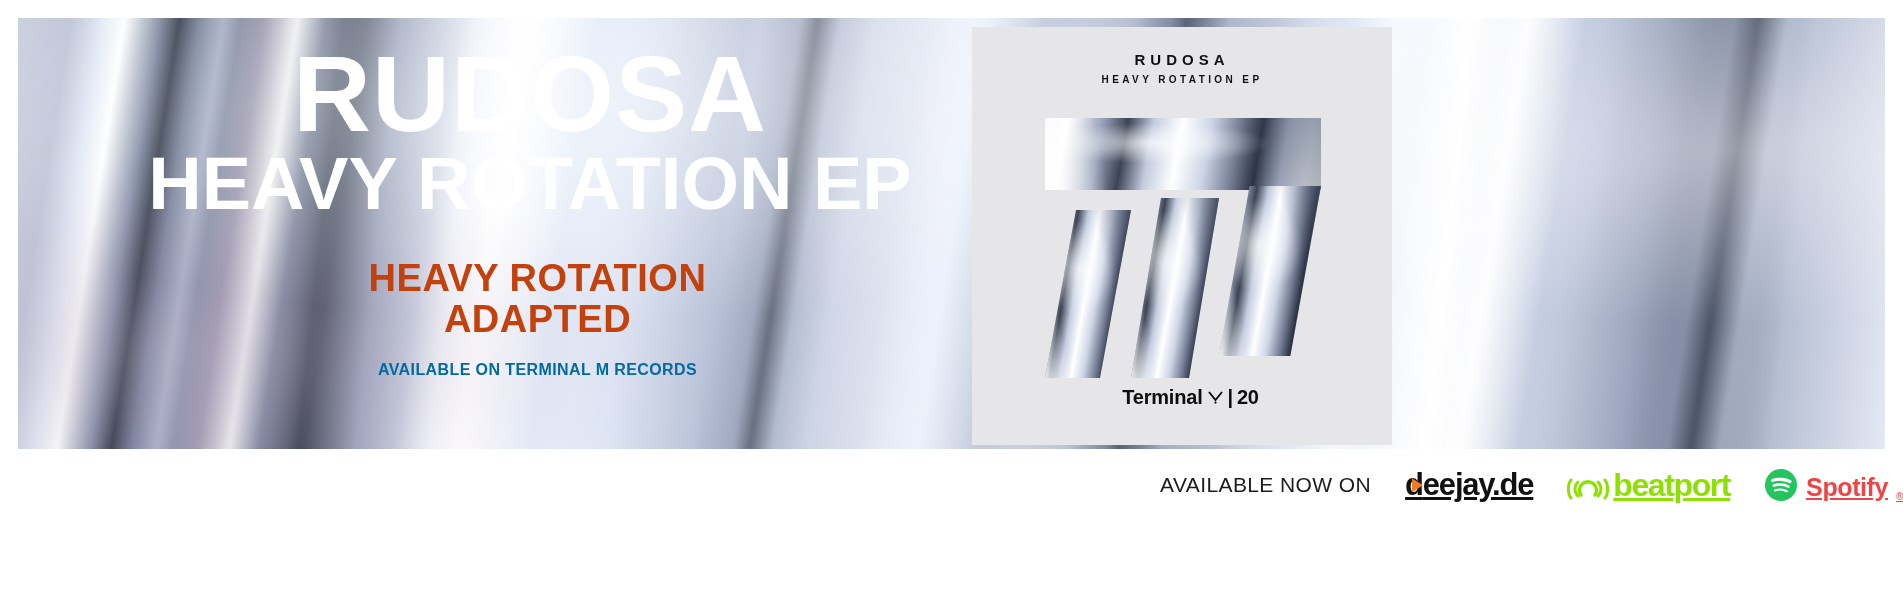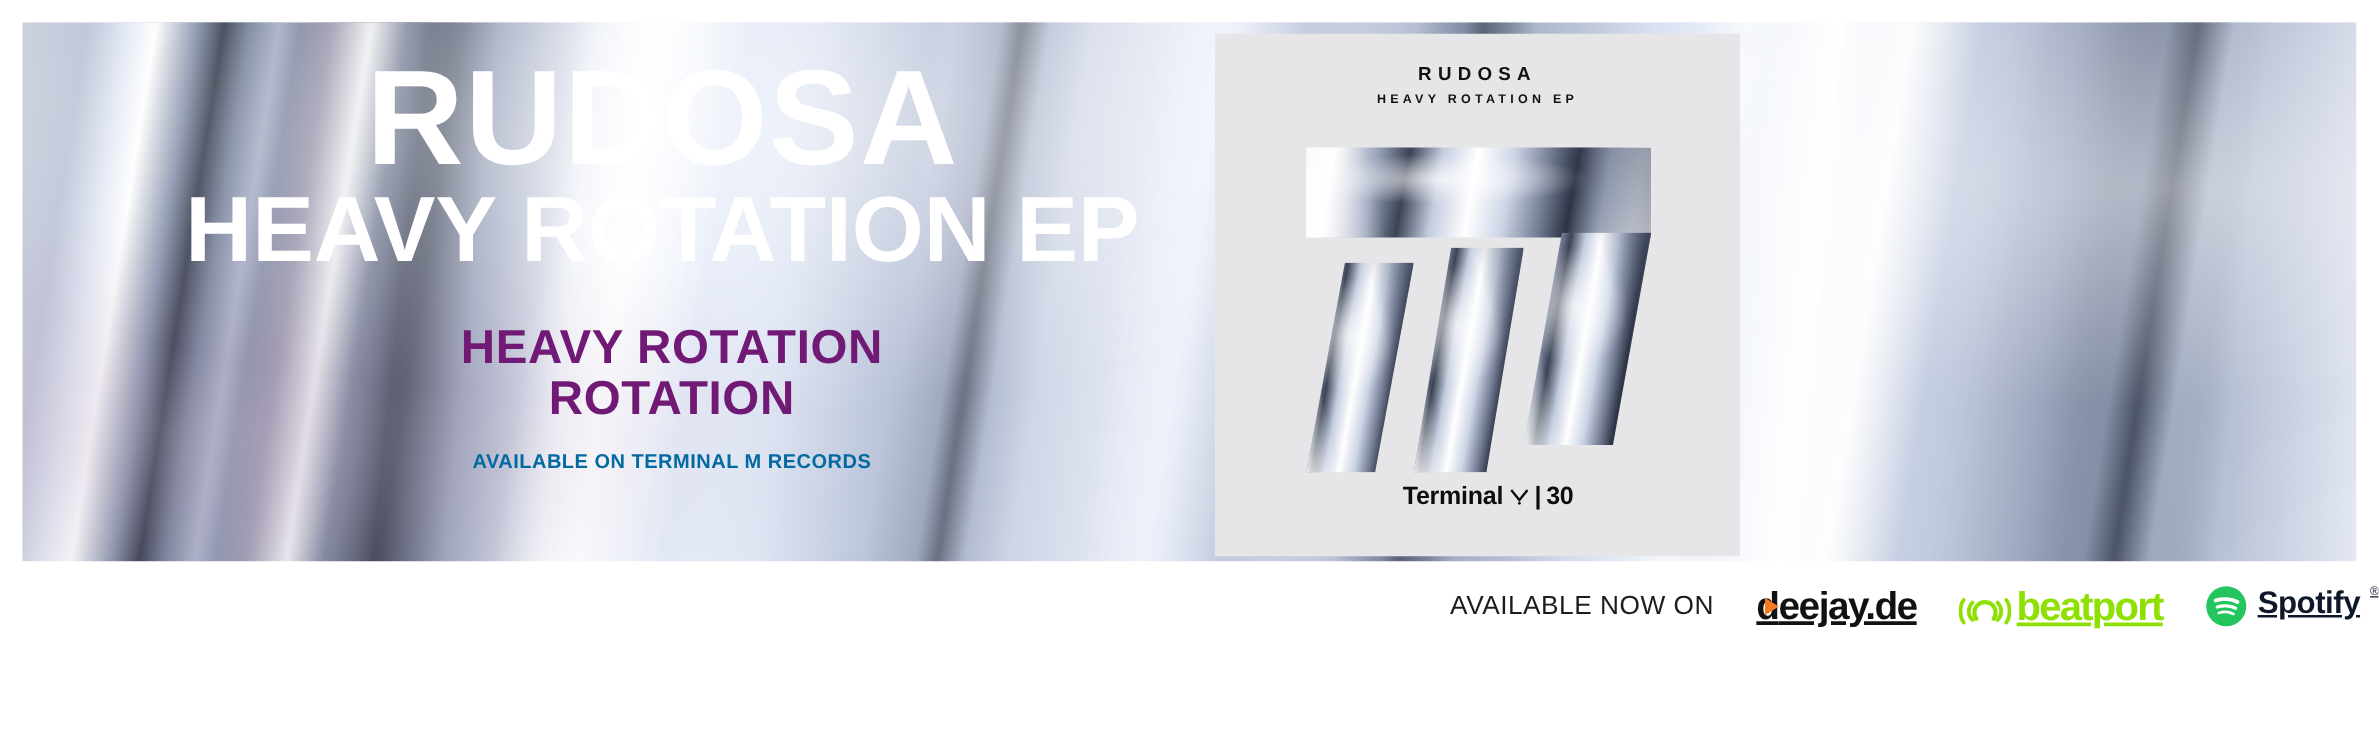"HEAVY ROTATION" .track { color: #701a75 -> #c2410c }
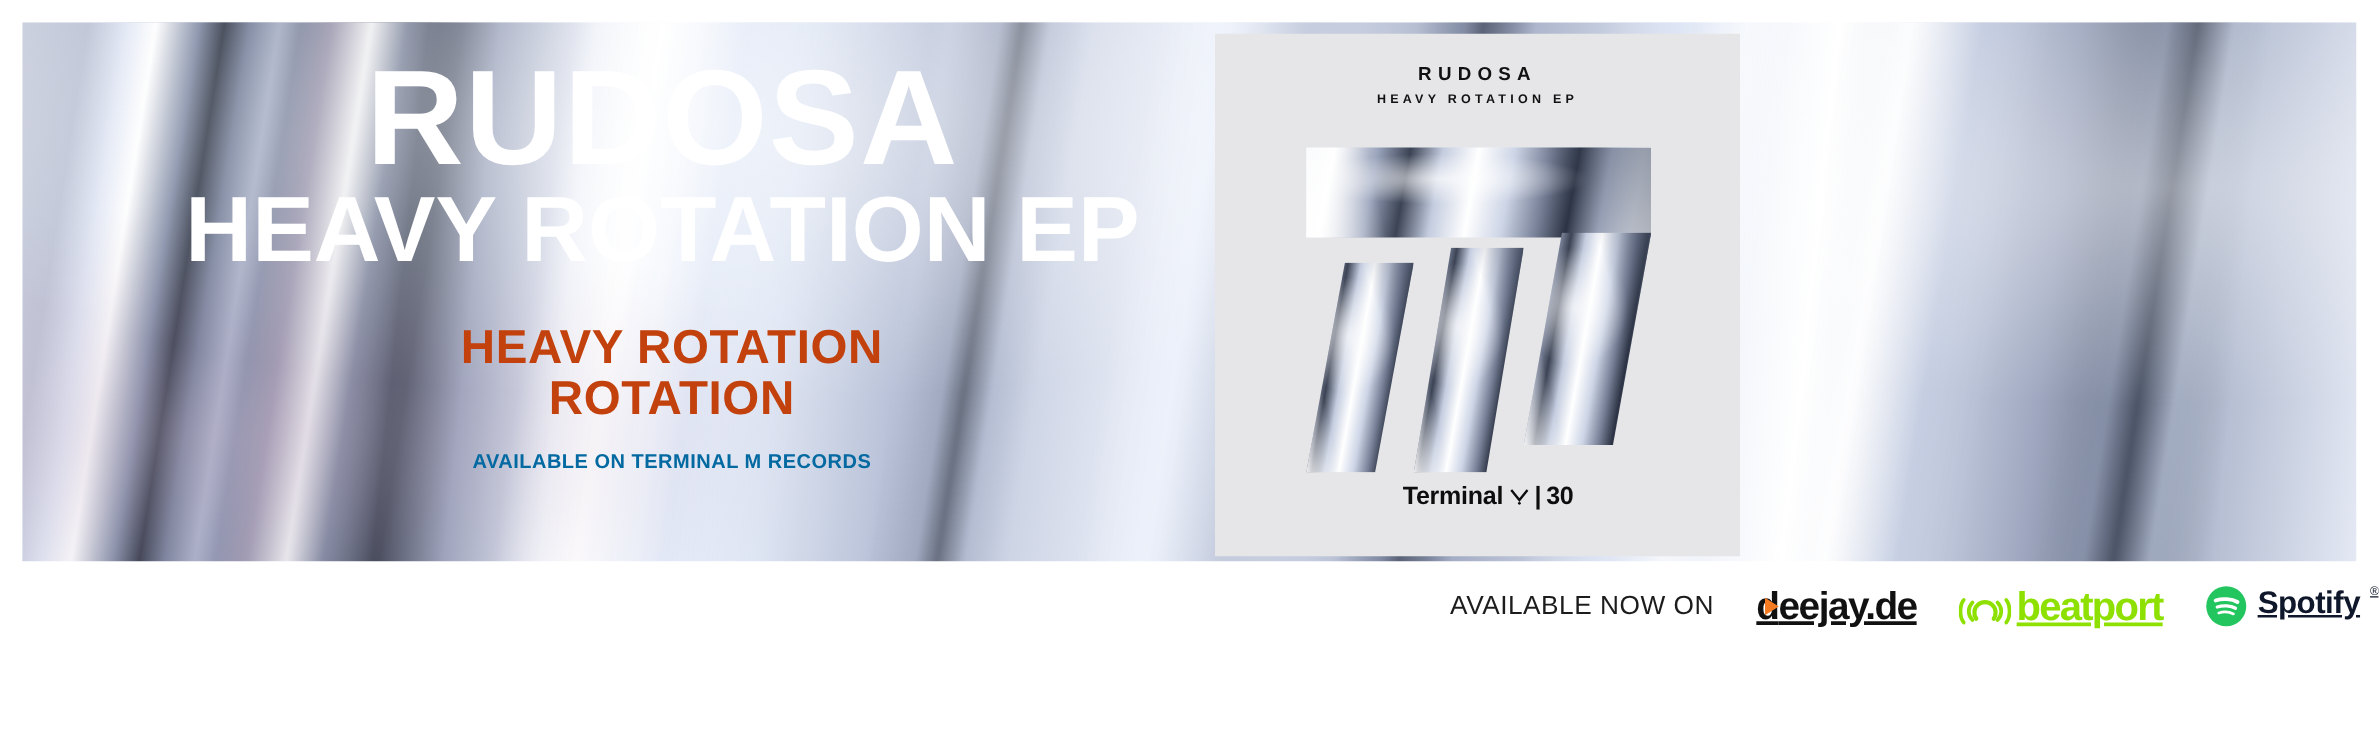"ROTATION" div.track { text: ROTATION -> ADAPTED }
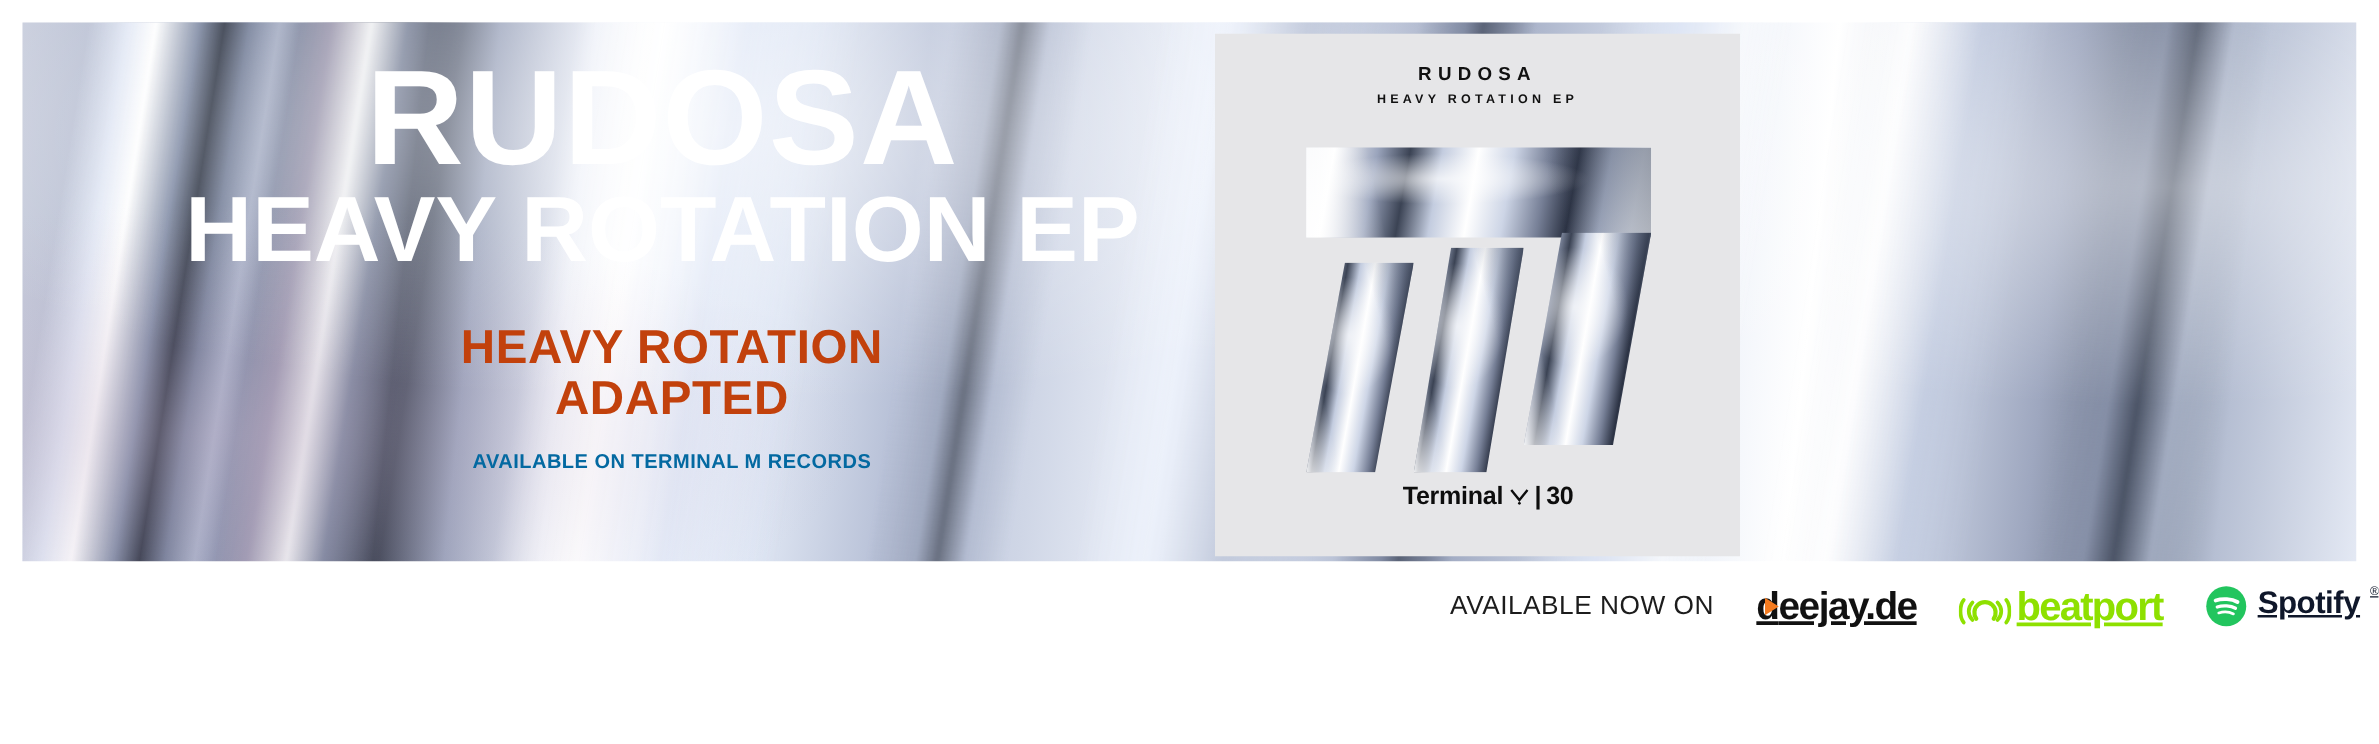"30" span { text: 30 -> 20 }
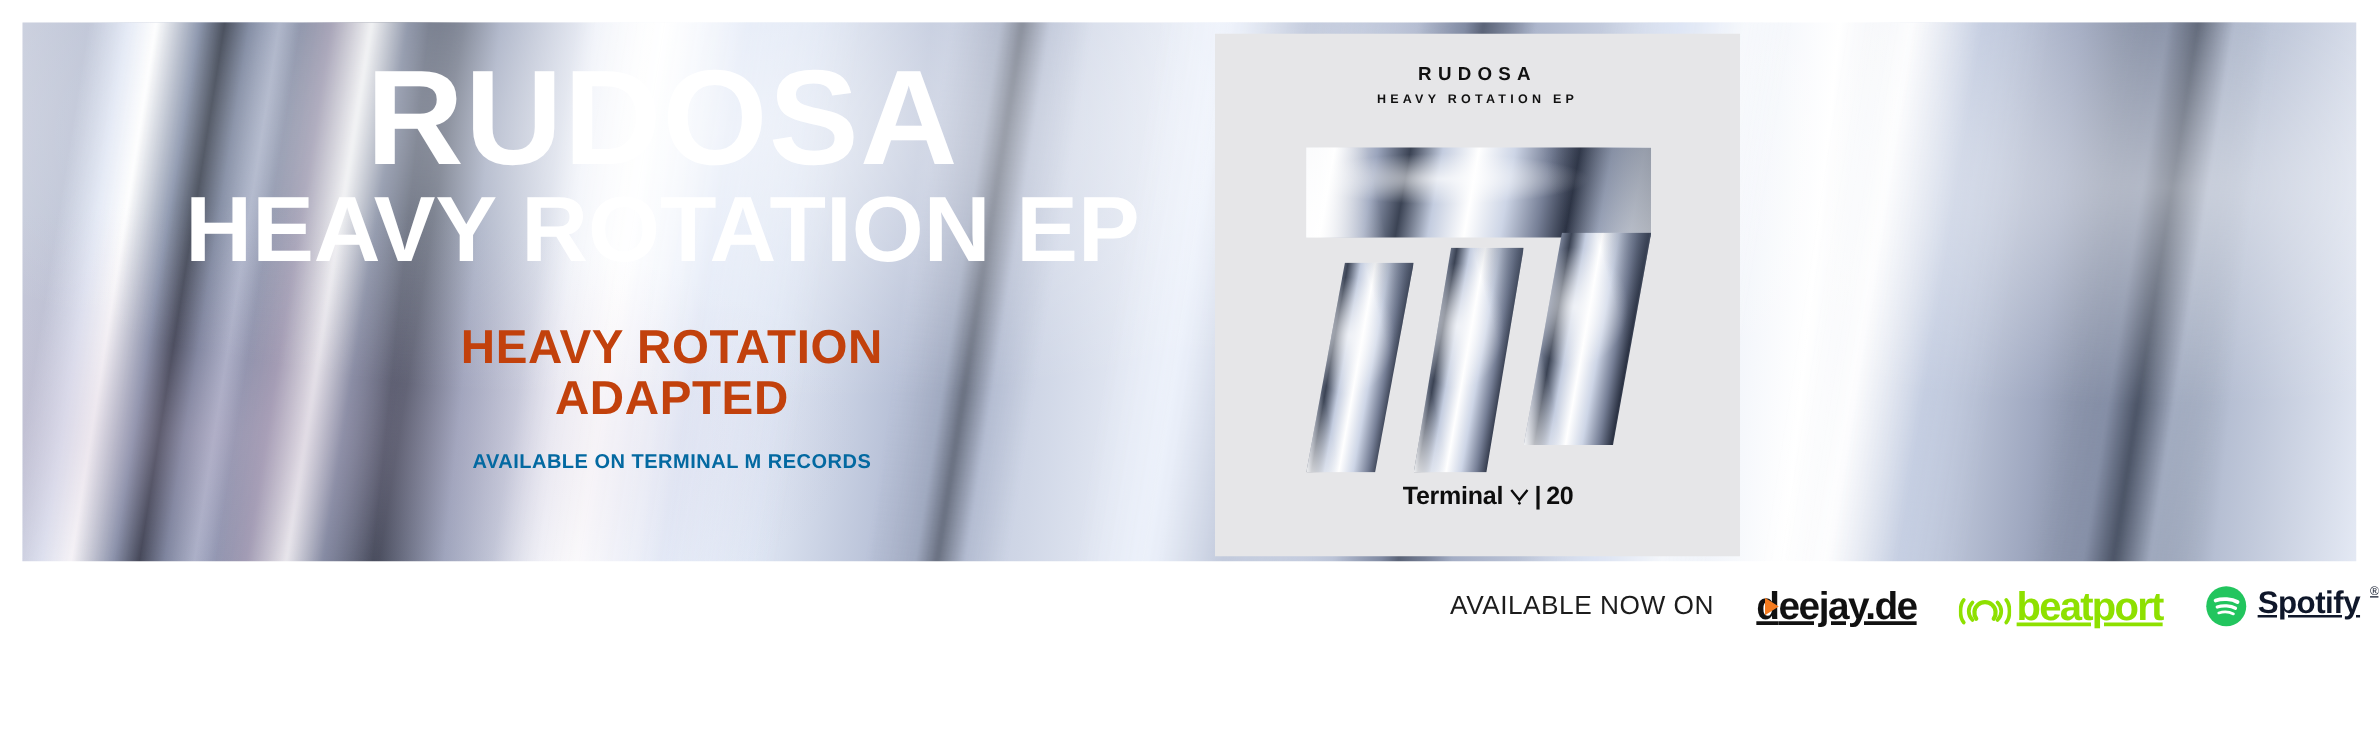"Spotify" .logo-spotify { align-items: flex-start -> flex-end; color: #0f172a -> #ef4444 }
